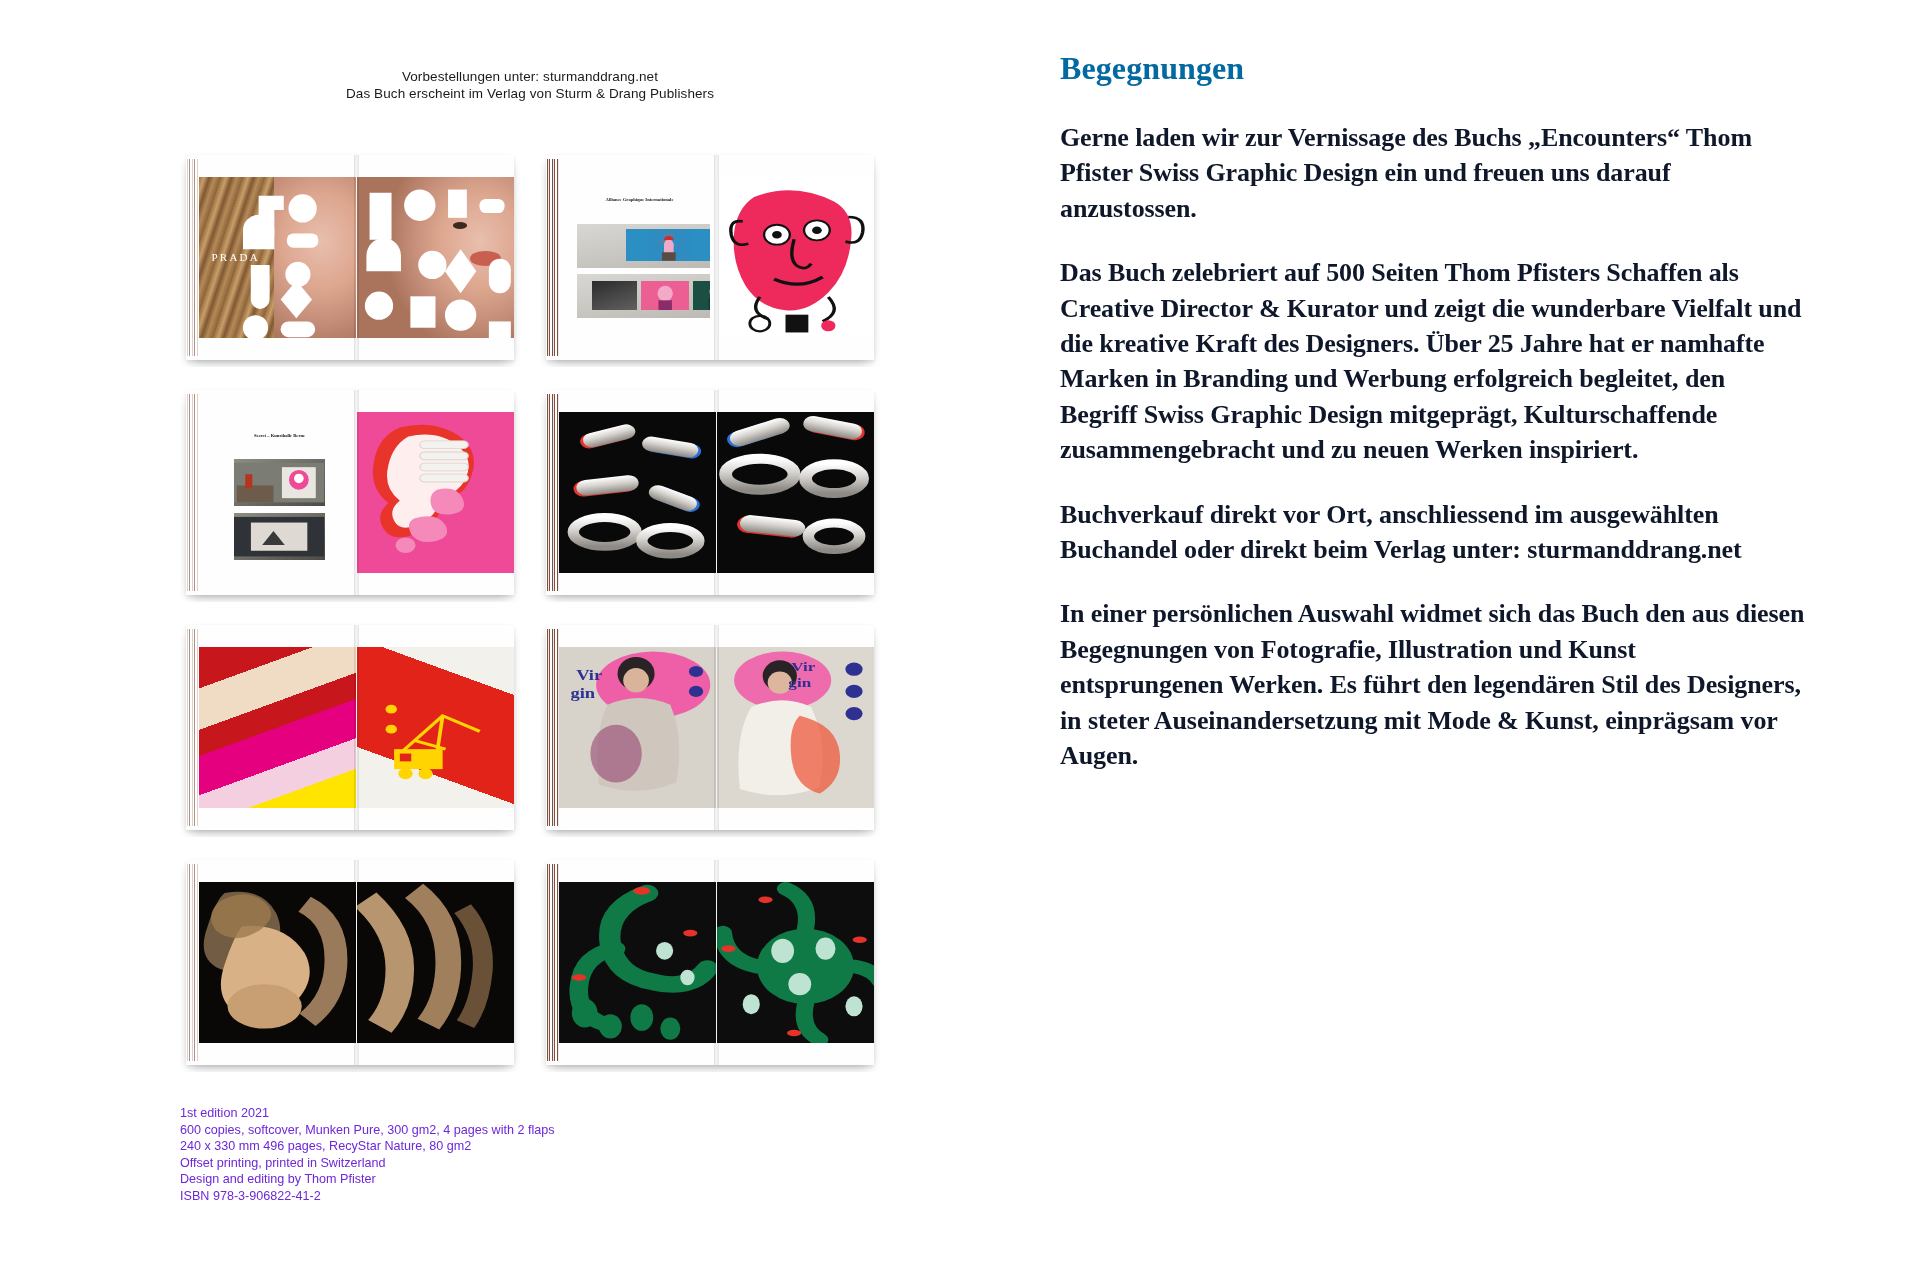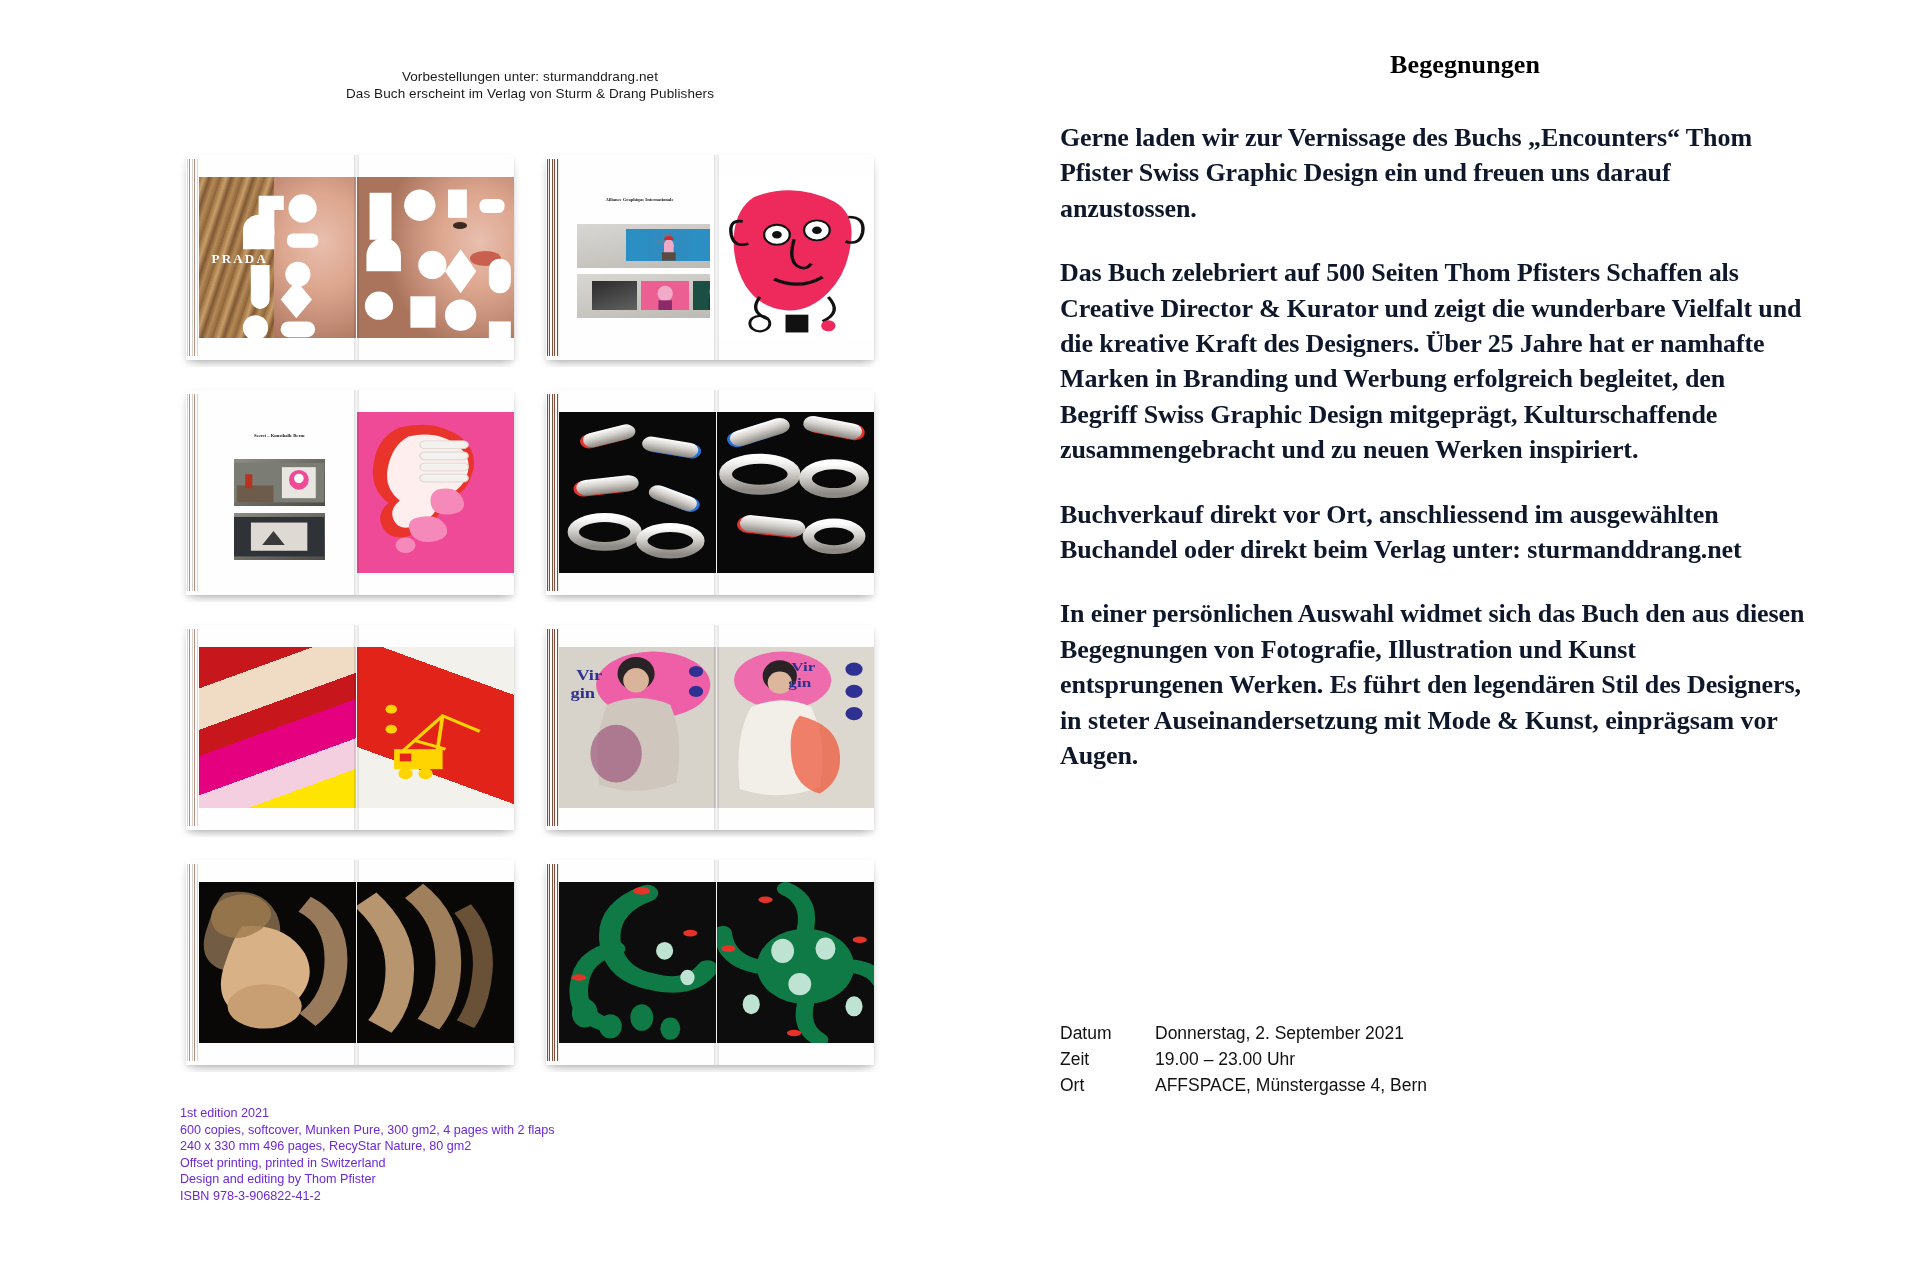"Begegnungen" .headline { color: #000000 -> #0369a1; font-size: 26px -> 32px; text-align: right -> left }
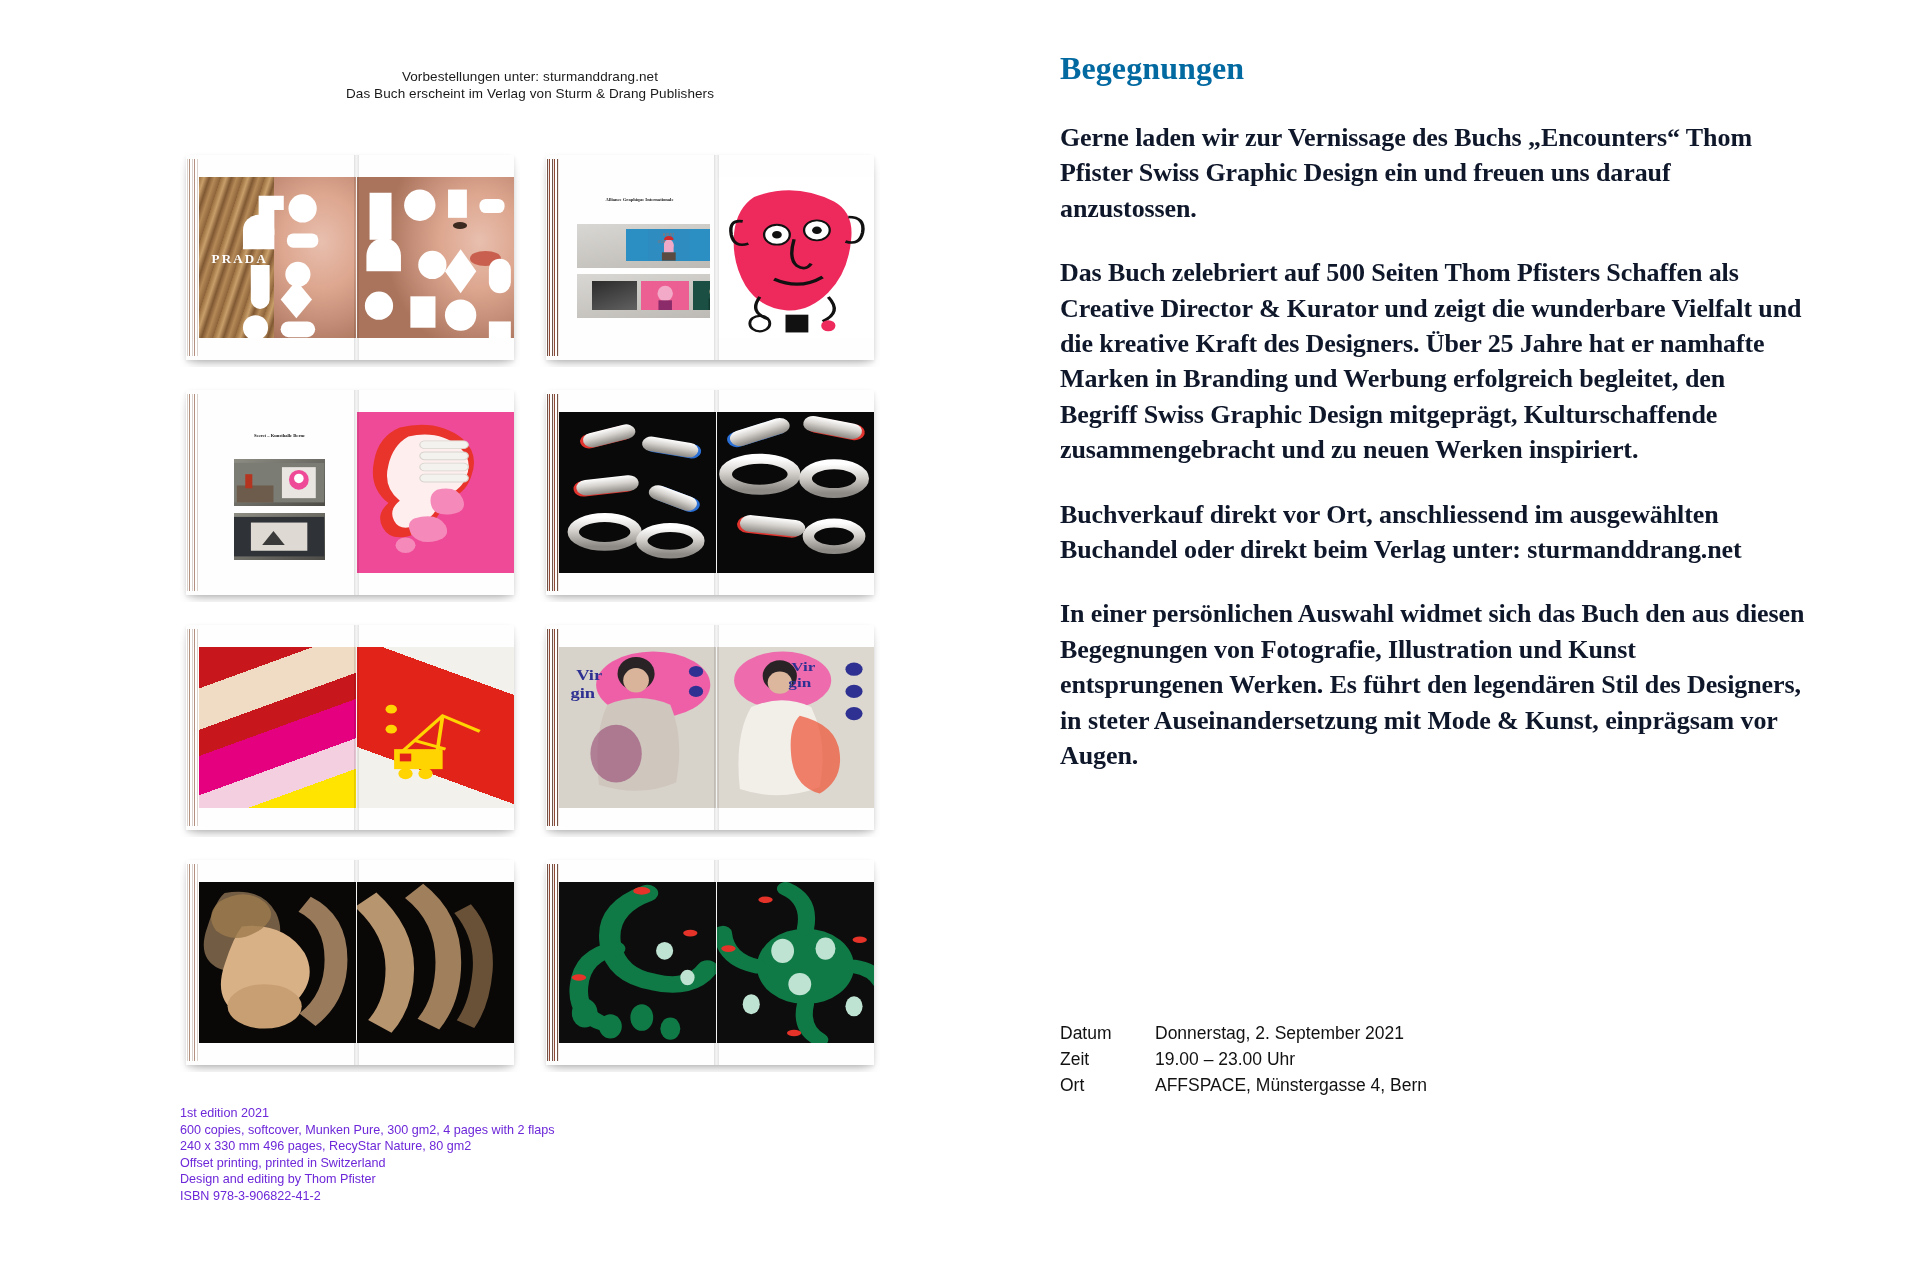"PRADA" .prada-label { font-size: 13px -> 11px; font-weight: 700 -> 400 }
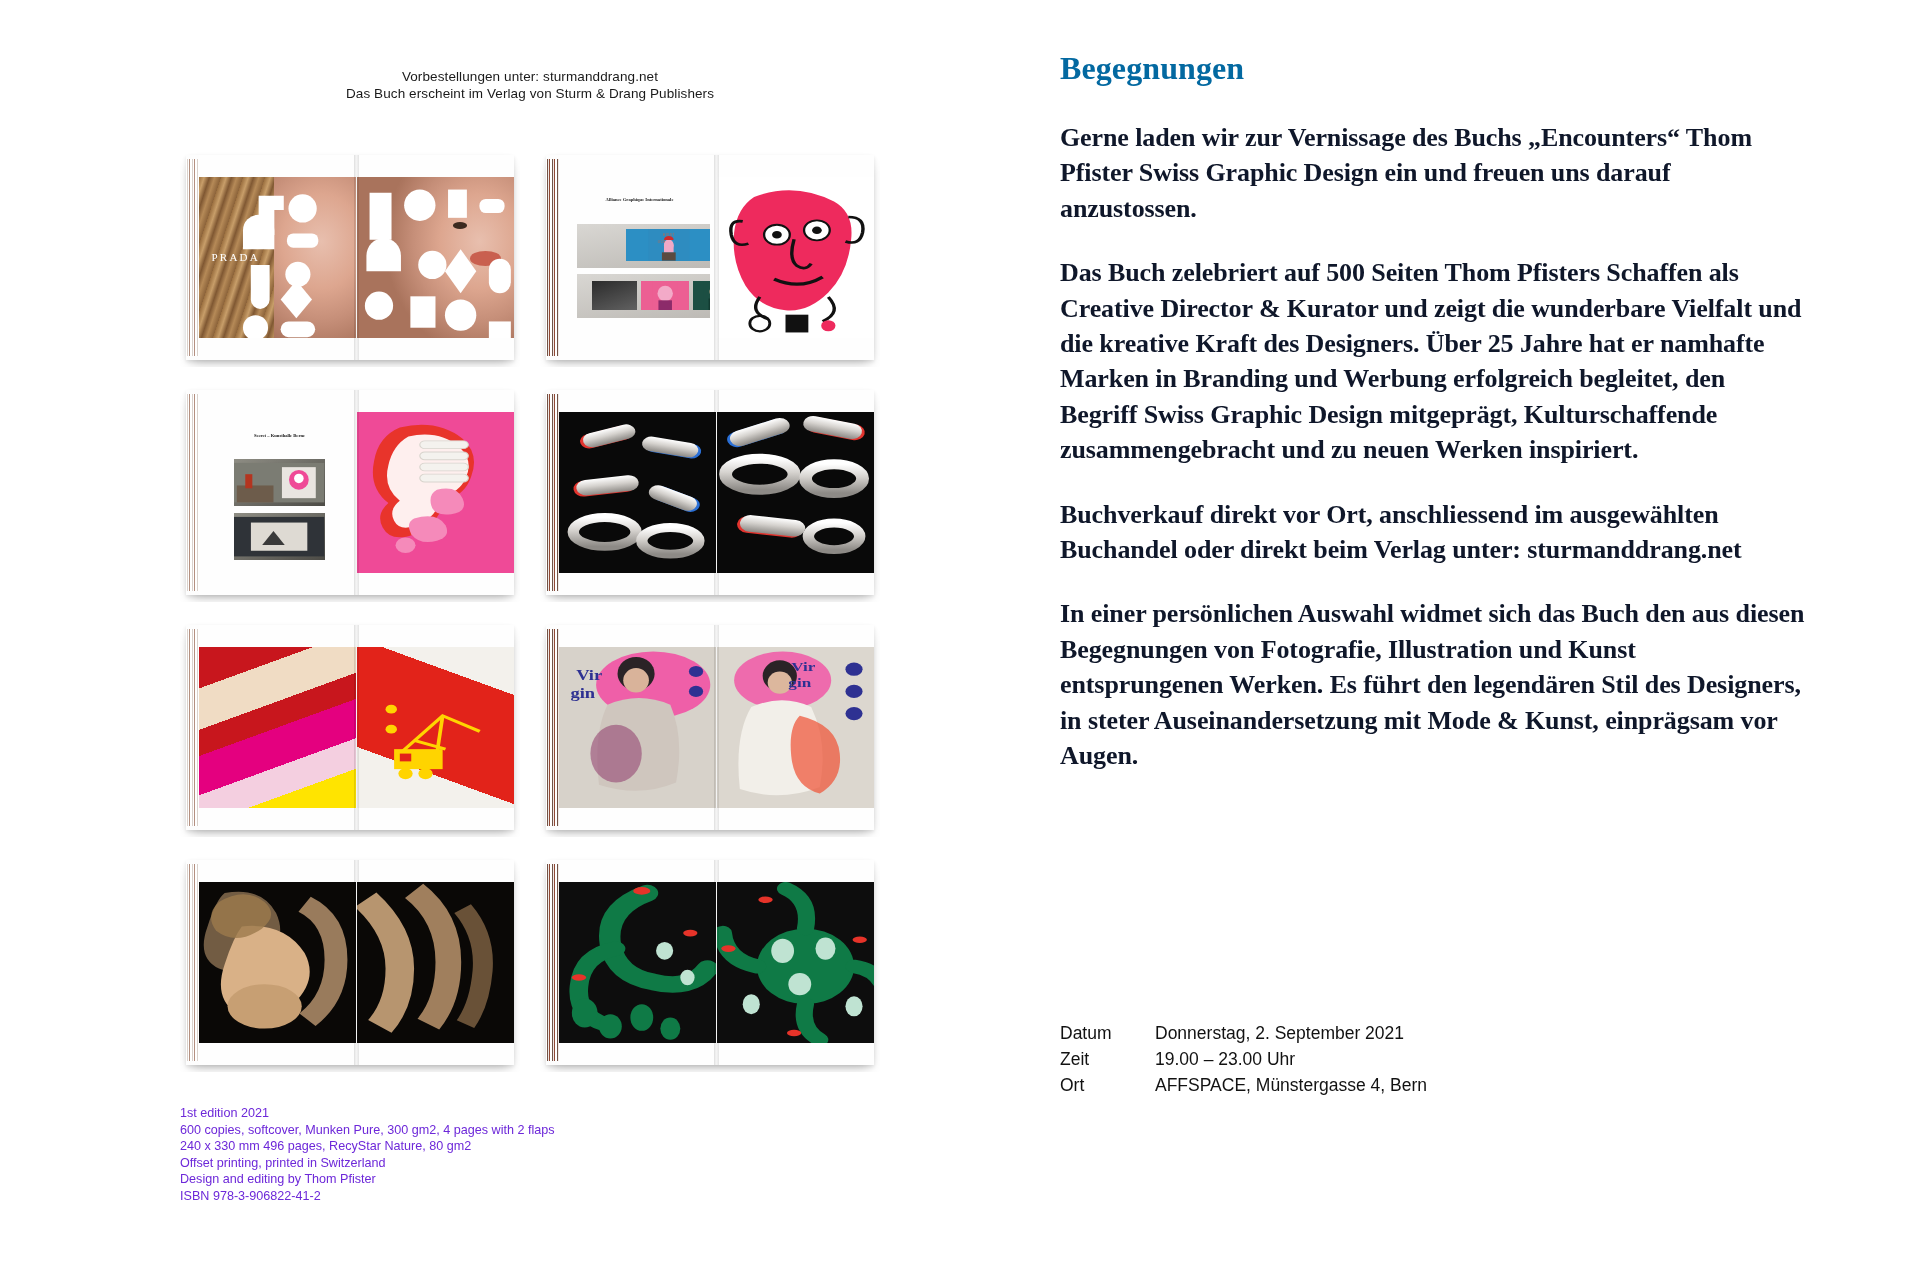"Datum" div.details { html: <div> <div> <span>Datum</span> <span>Donnerstag, 2. September 2021</span> </div> <div> <span>Zeit</span> <span>19.00 – 23.00 Uhr</span> </div> <div> <span>Ort</span> <span>AFFSPACE, Münstergasse 4, Bern</span> </div> </div> -> none }
